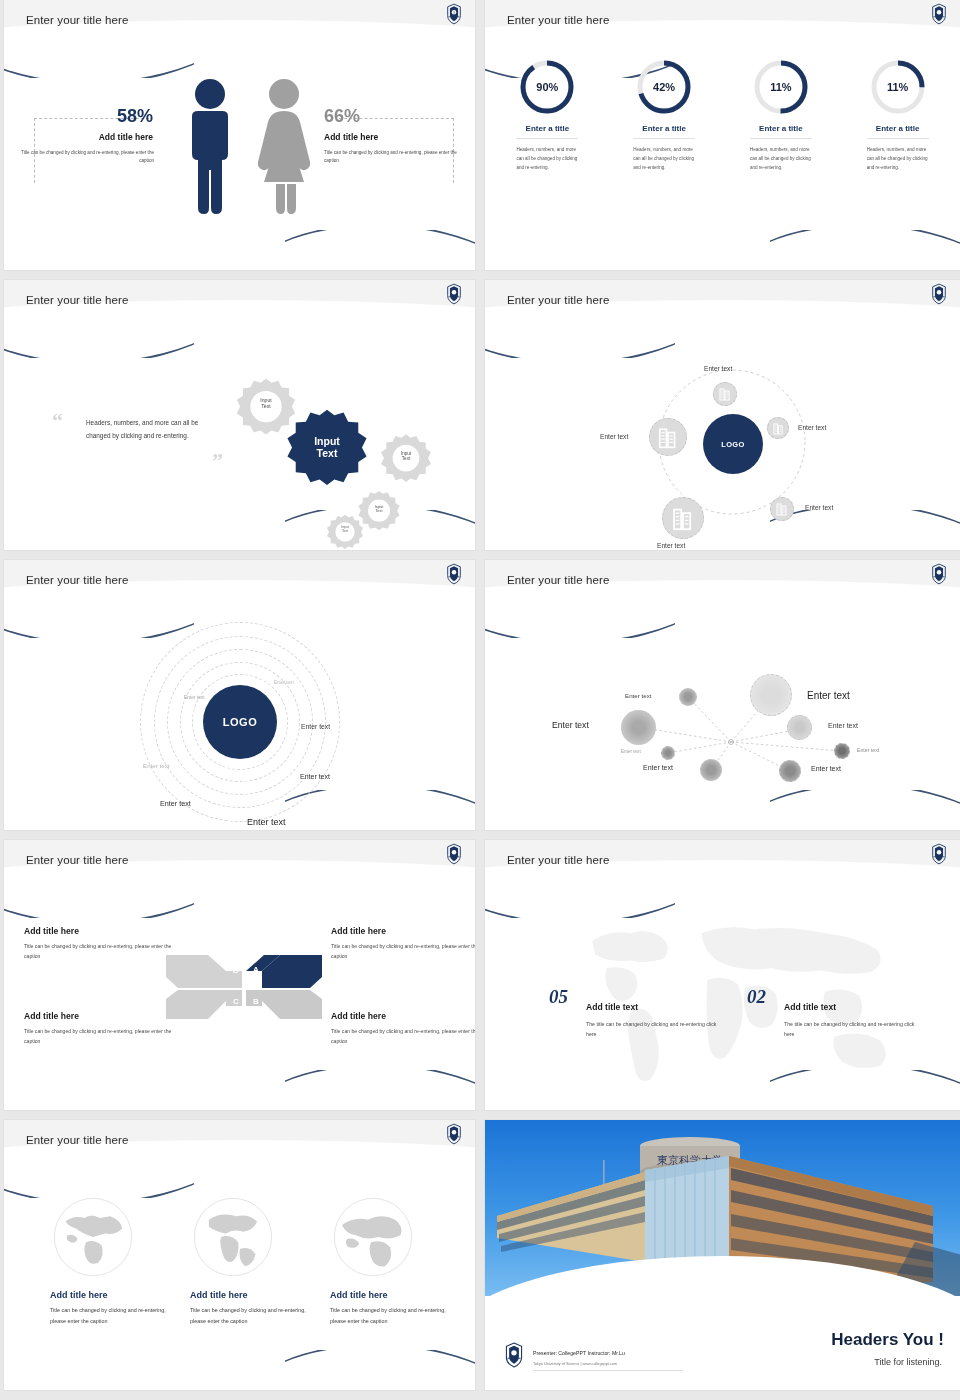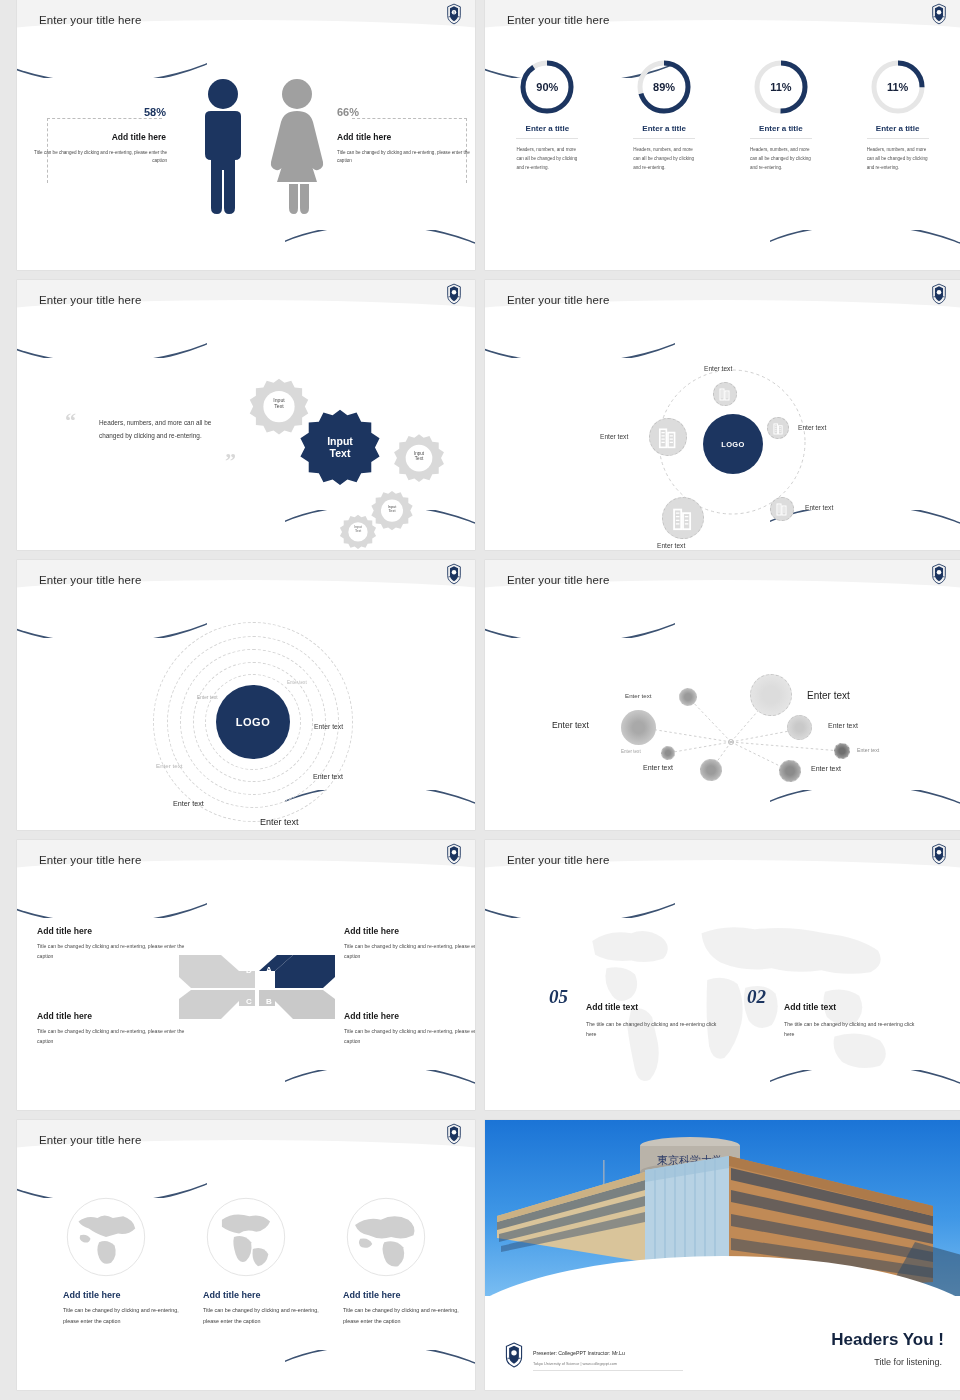"Enter your title here" .cell { padding: 0 5px 10px 17px -> 0 5px 10px 4px }
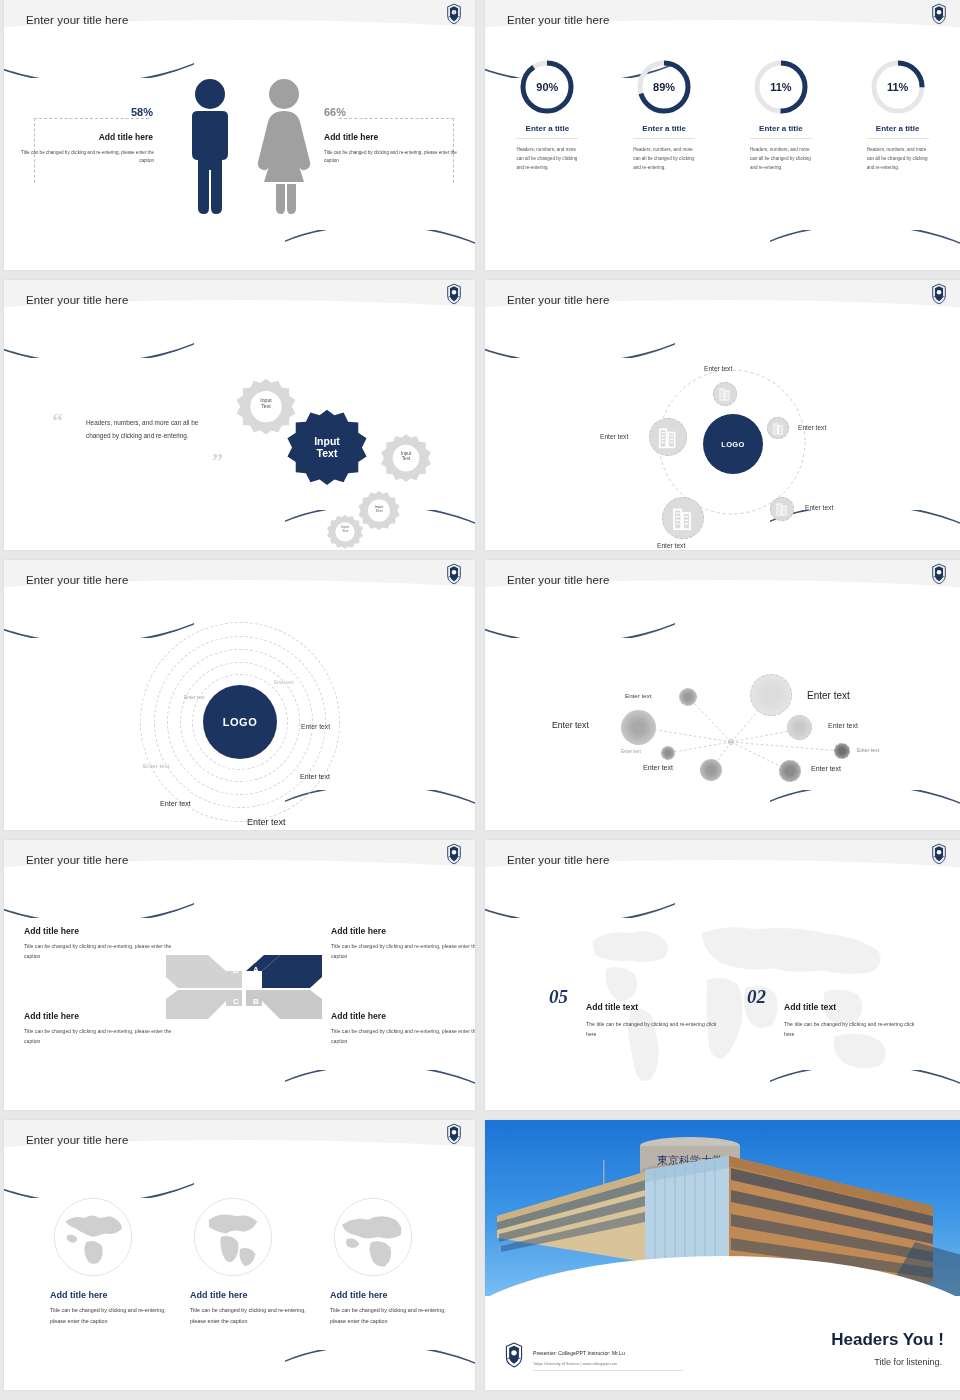"89%" div.val { text: 89% -> 42% }
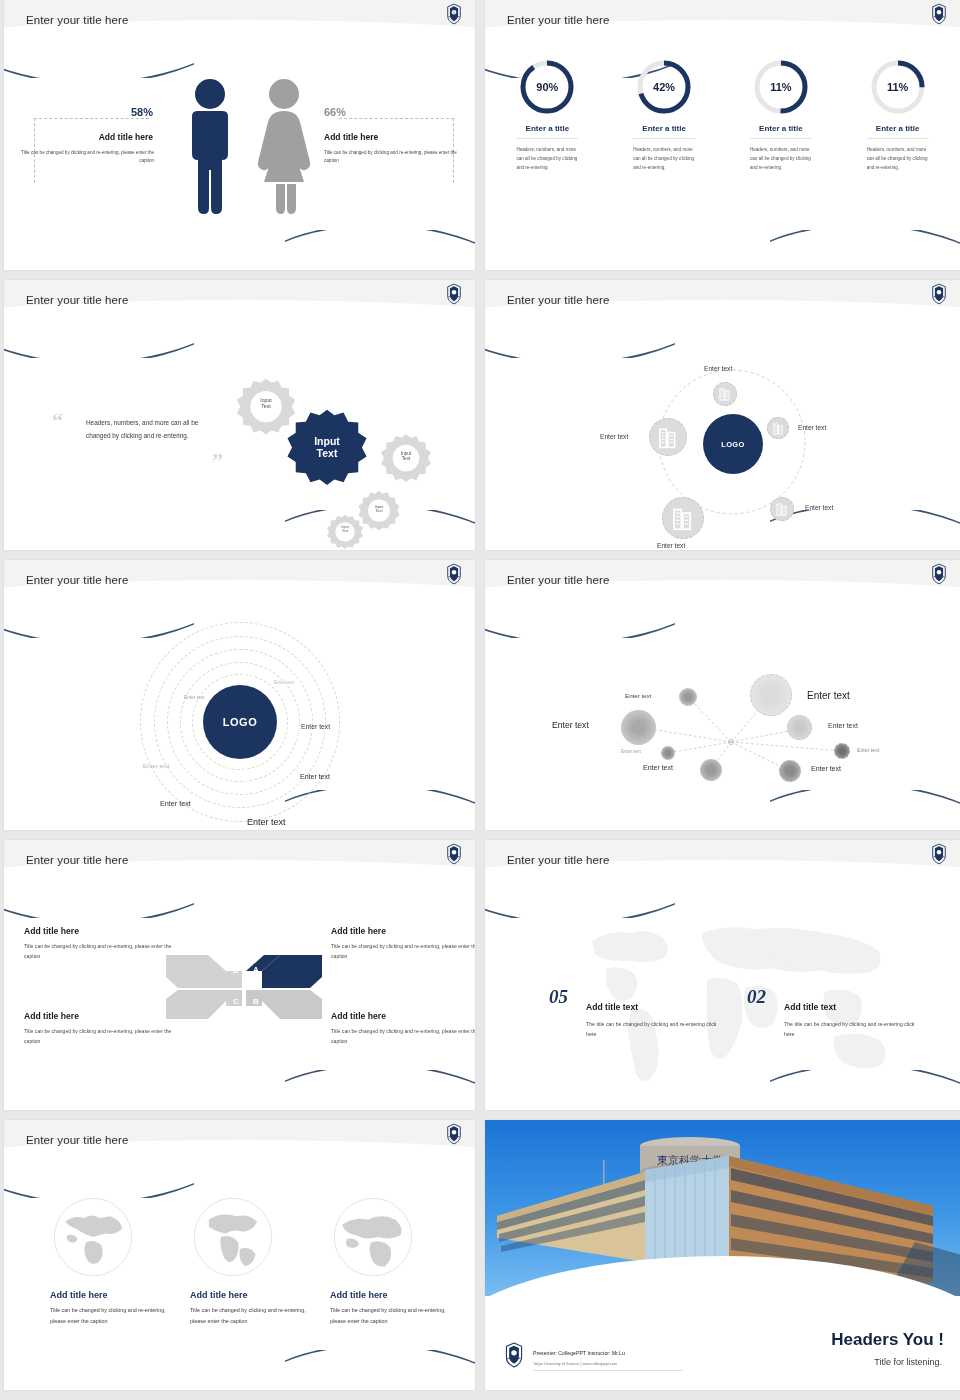"58%" .pct { font-size: 11px -> 18px }
